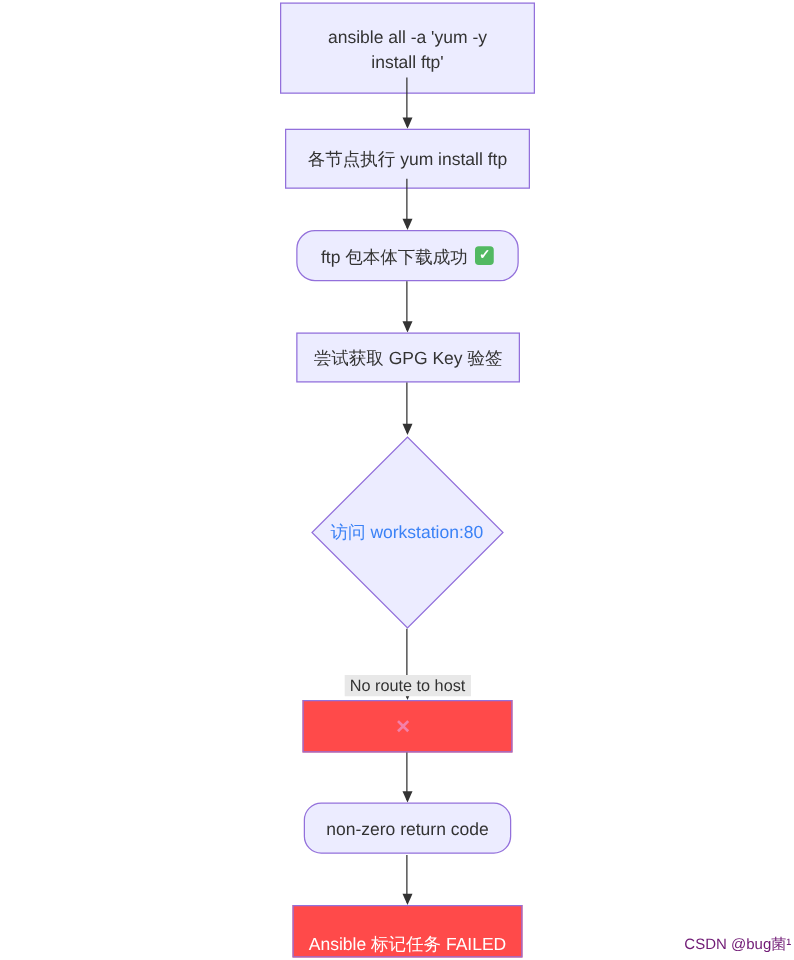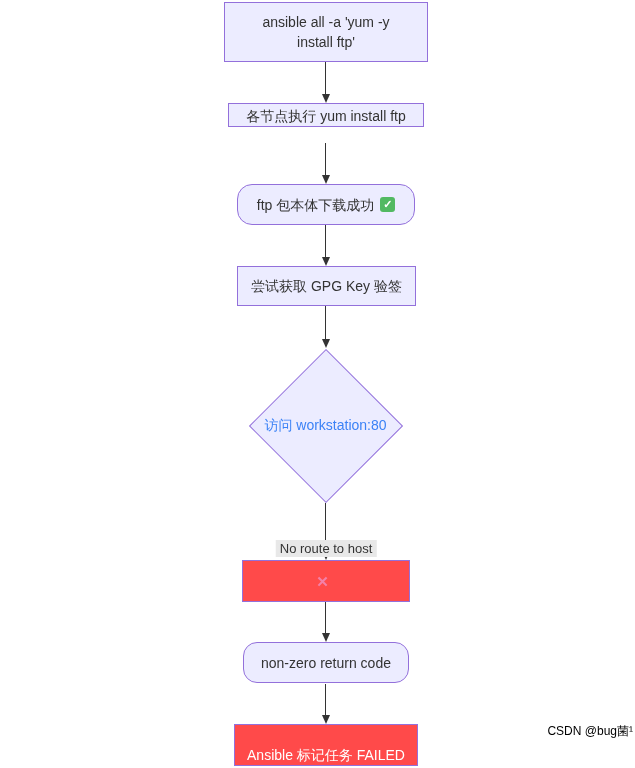"ansible all -a 'yum -y" div.node { height: 60px -> 73px }
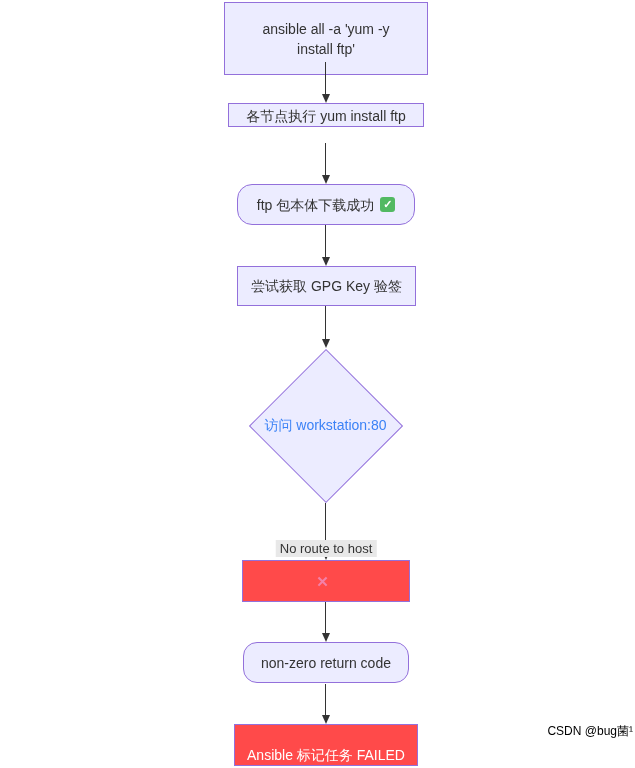"各节点执行 yum install ftp" div.node { align-items: flex-end -> none; height: 24px -> 48px }
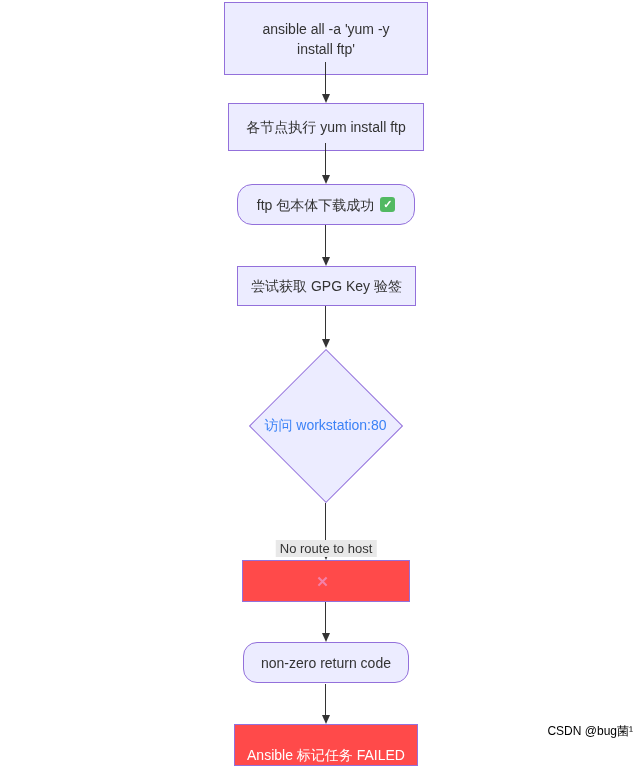"CSDN @bug菌¹" .watermark { color: #000000 -> #701a75; top: 723px -> 747px }
